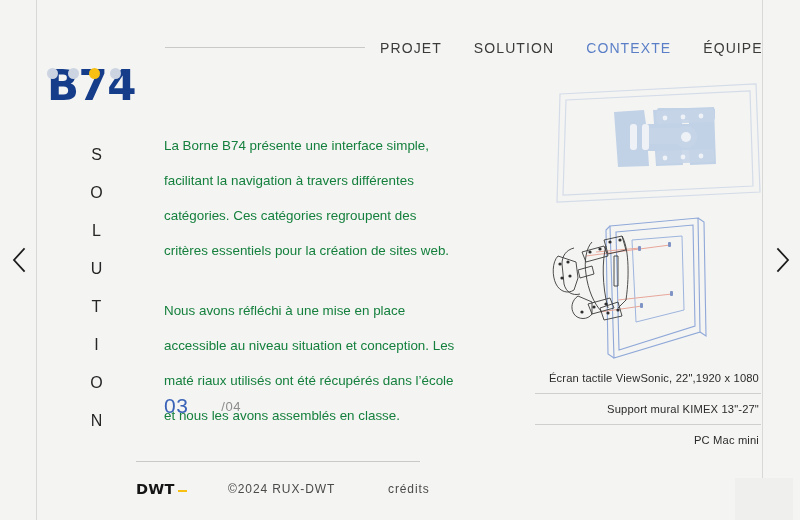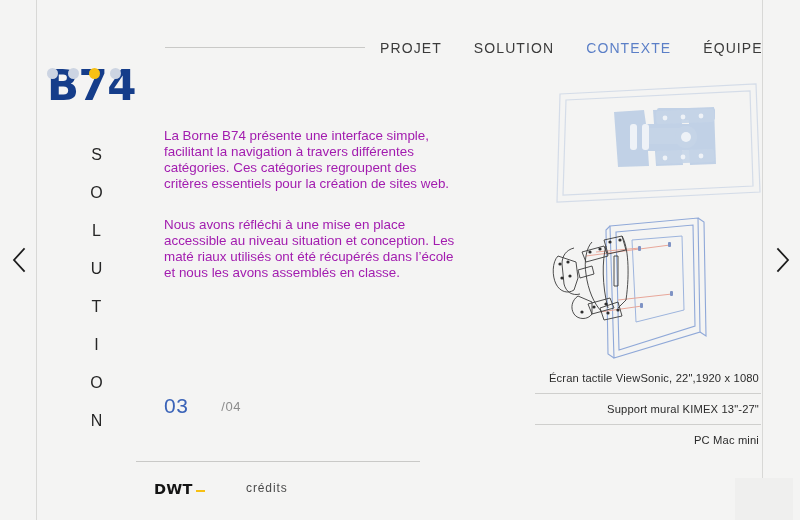"La Borne B74 présente une" .copy { color: #a21caf -> #15803d; line-height: 16px -> 35px }
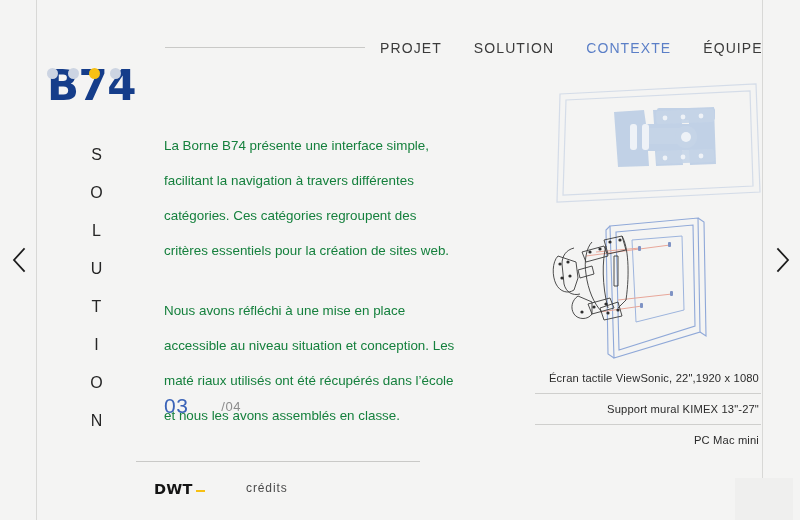"DWT" .footer { align-items: none -> center; left: 154px -> 136px }
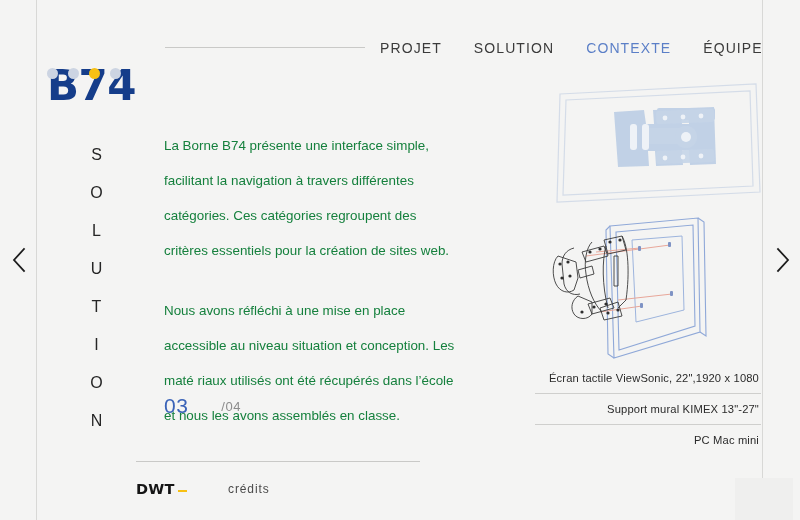"©2024 RUX-DWT" div.copyright { html: none -> <div>©2024 RUX-DWT</div> }
